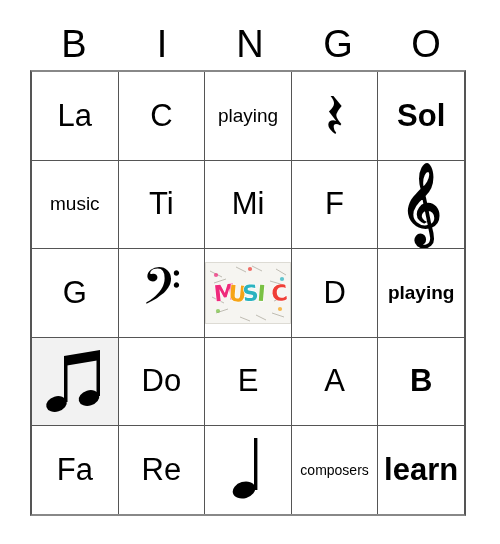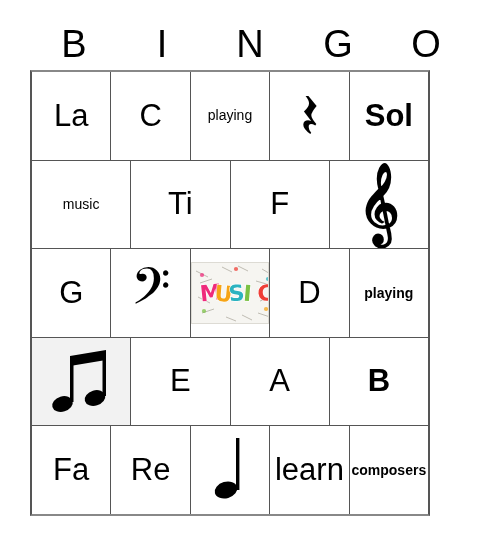"La" #grid { width: 400px -> 436px }
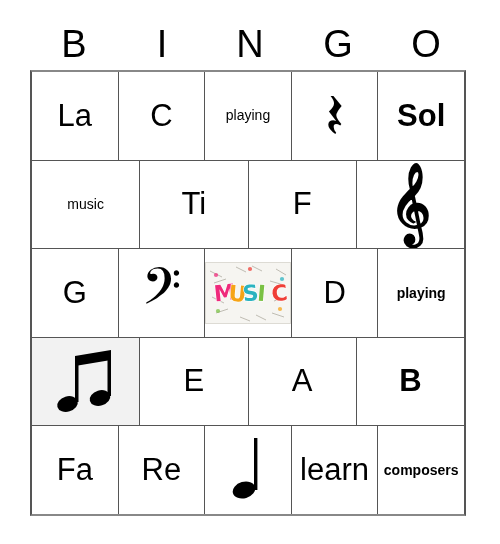"playing" .cell-text.sz-med { font-size: 14px -> 19px }
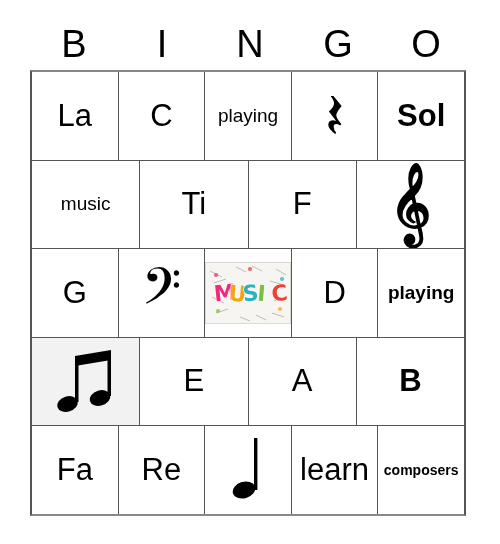"Mi" div.cell { html: none -> <div> <div>Mi</div> </div> }
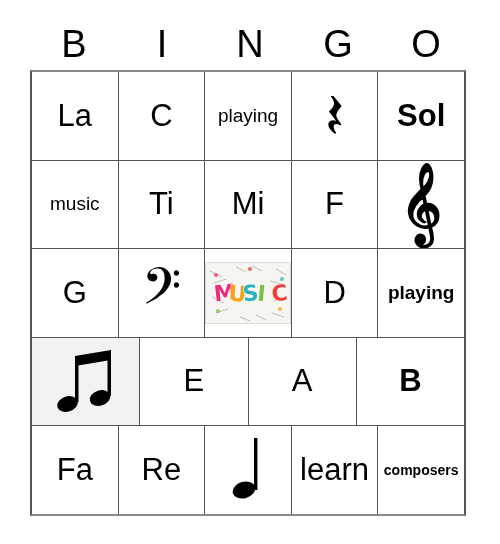"Do" div.cell { html: none -> <div> <div>Do</div> </div> }
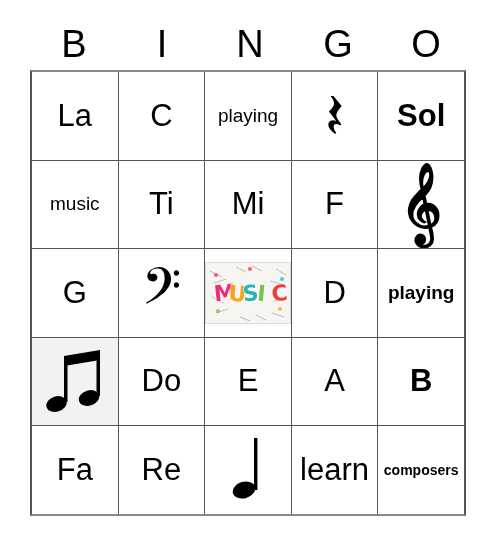"learn" div.cell { order: before "composers" -> after "composers" }
